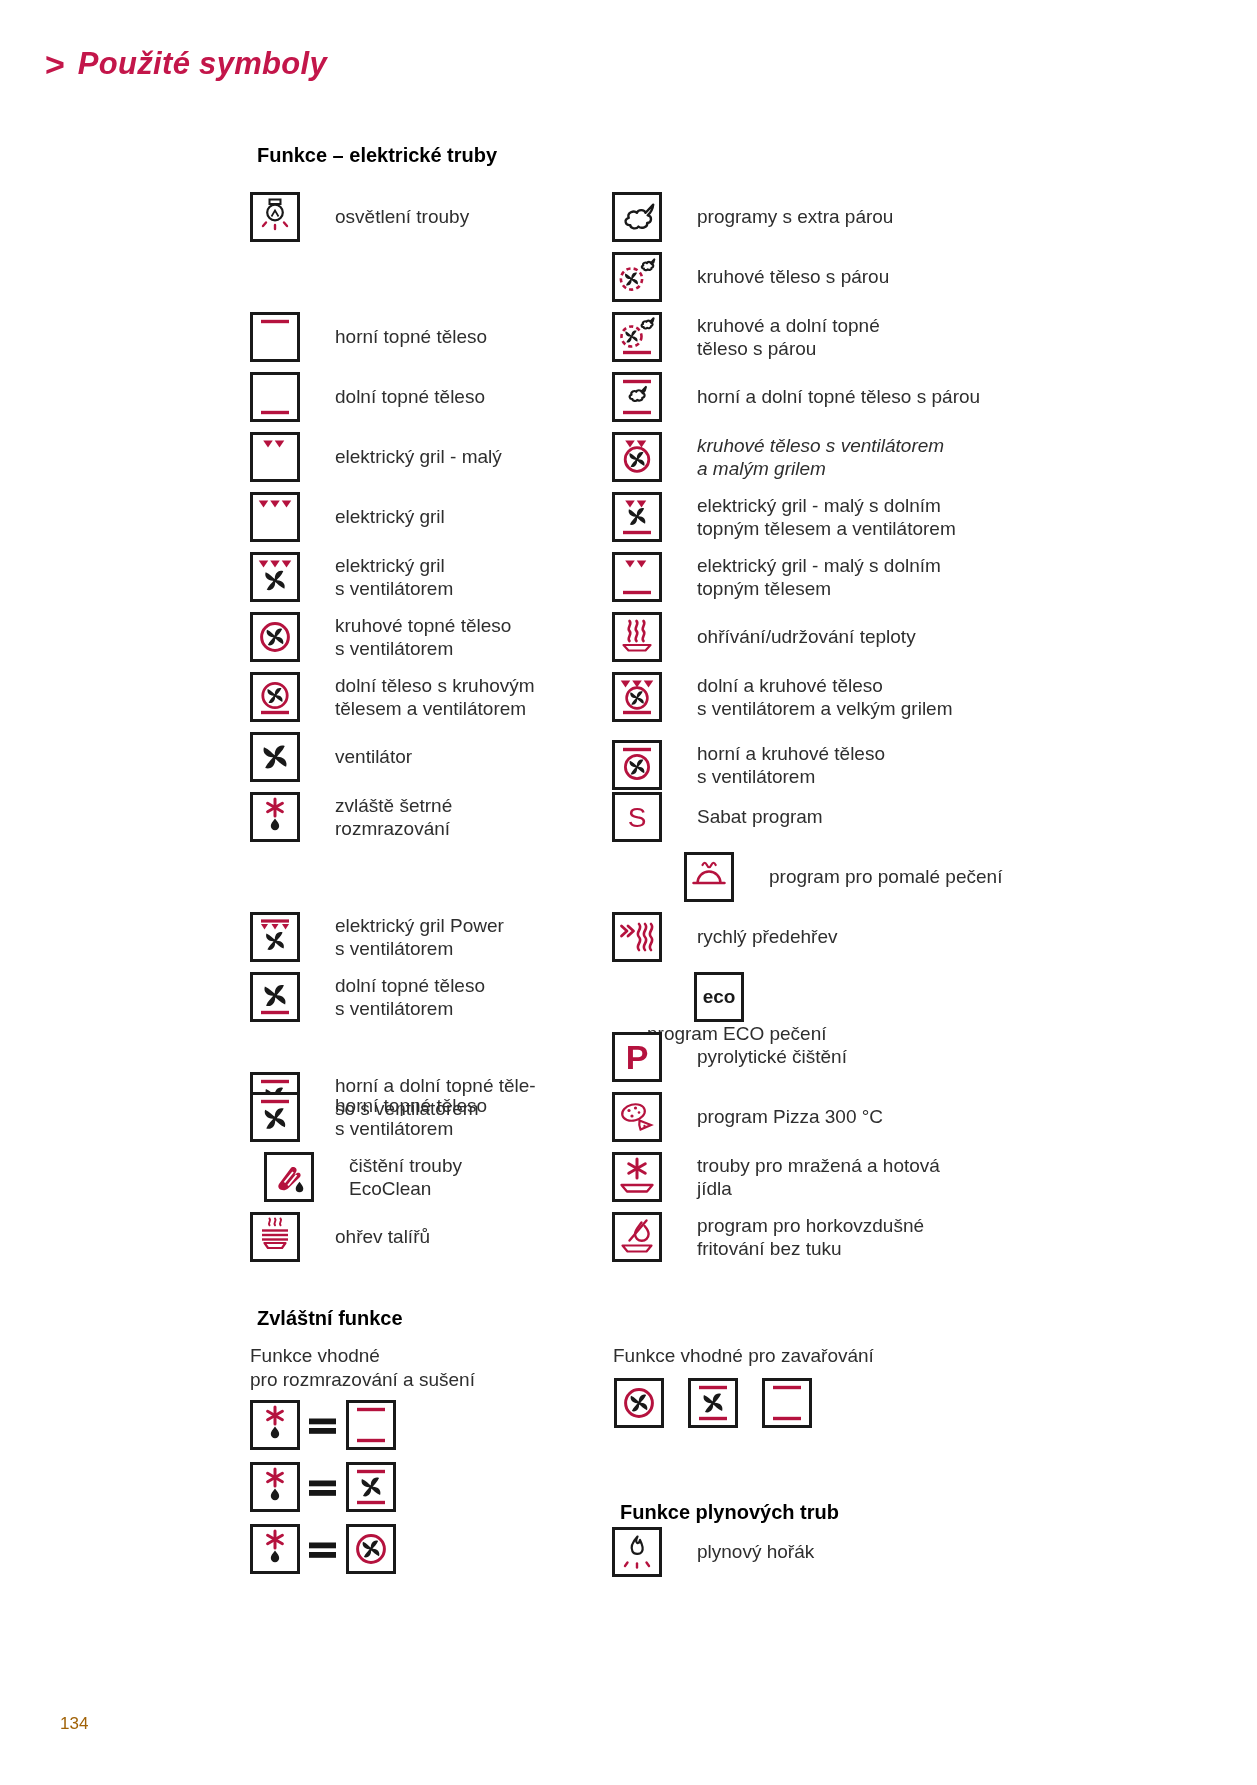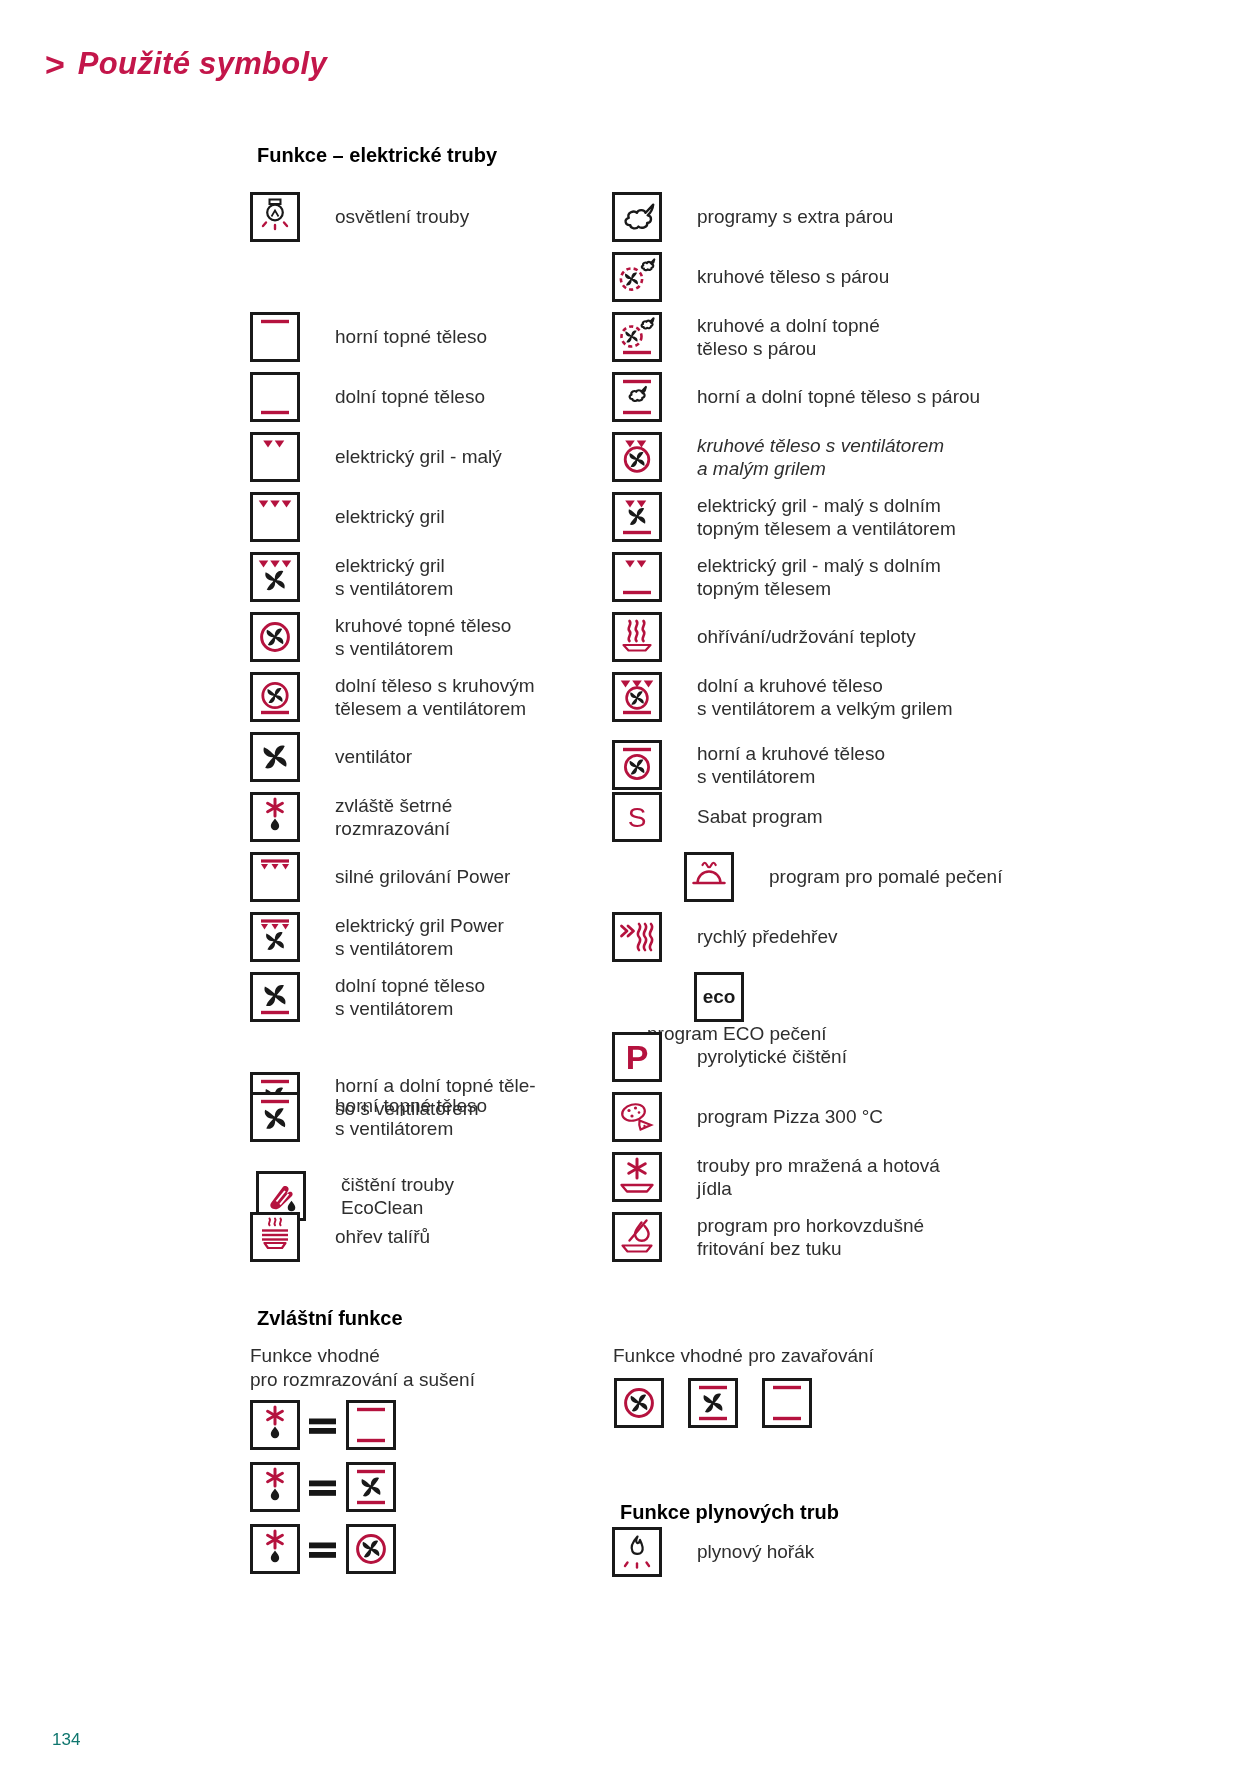"silné grilování Power" div.sym-row { html: <div> <div> <svg> <line></line> <path></path> <path></path> <path></path> </svg> </div> <div>silné grilování Power</div> </div> -> none }
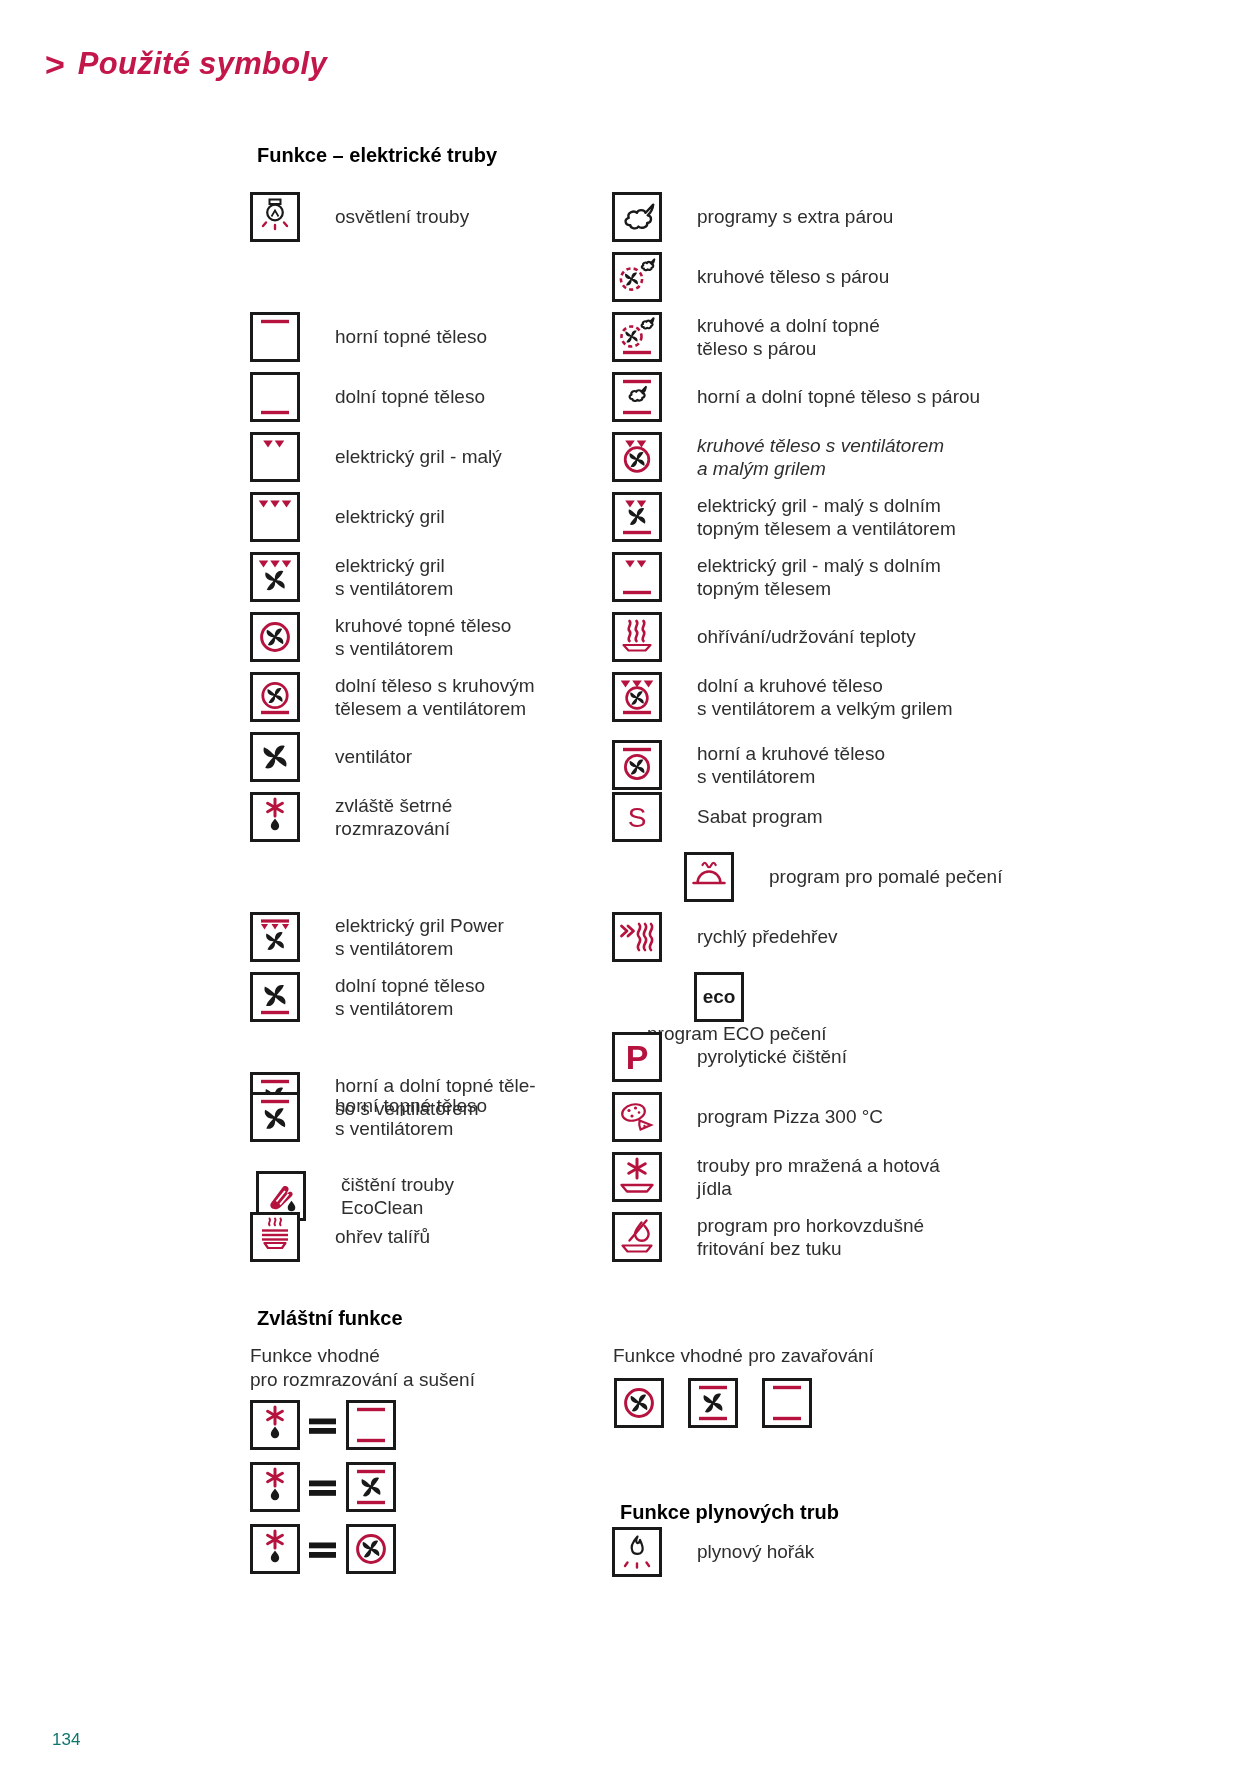"čištění trouby" div.sym-row { left: 256px -> 264px; margin-top: 19px -> none }
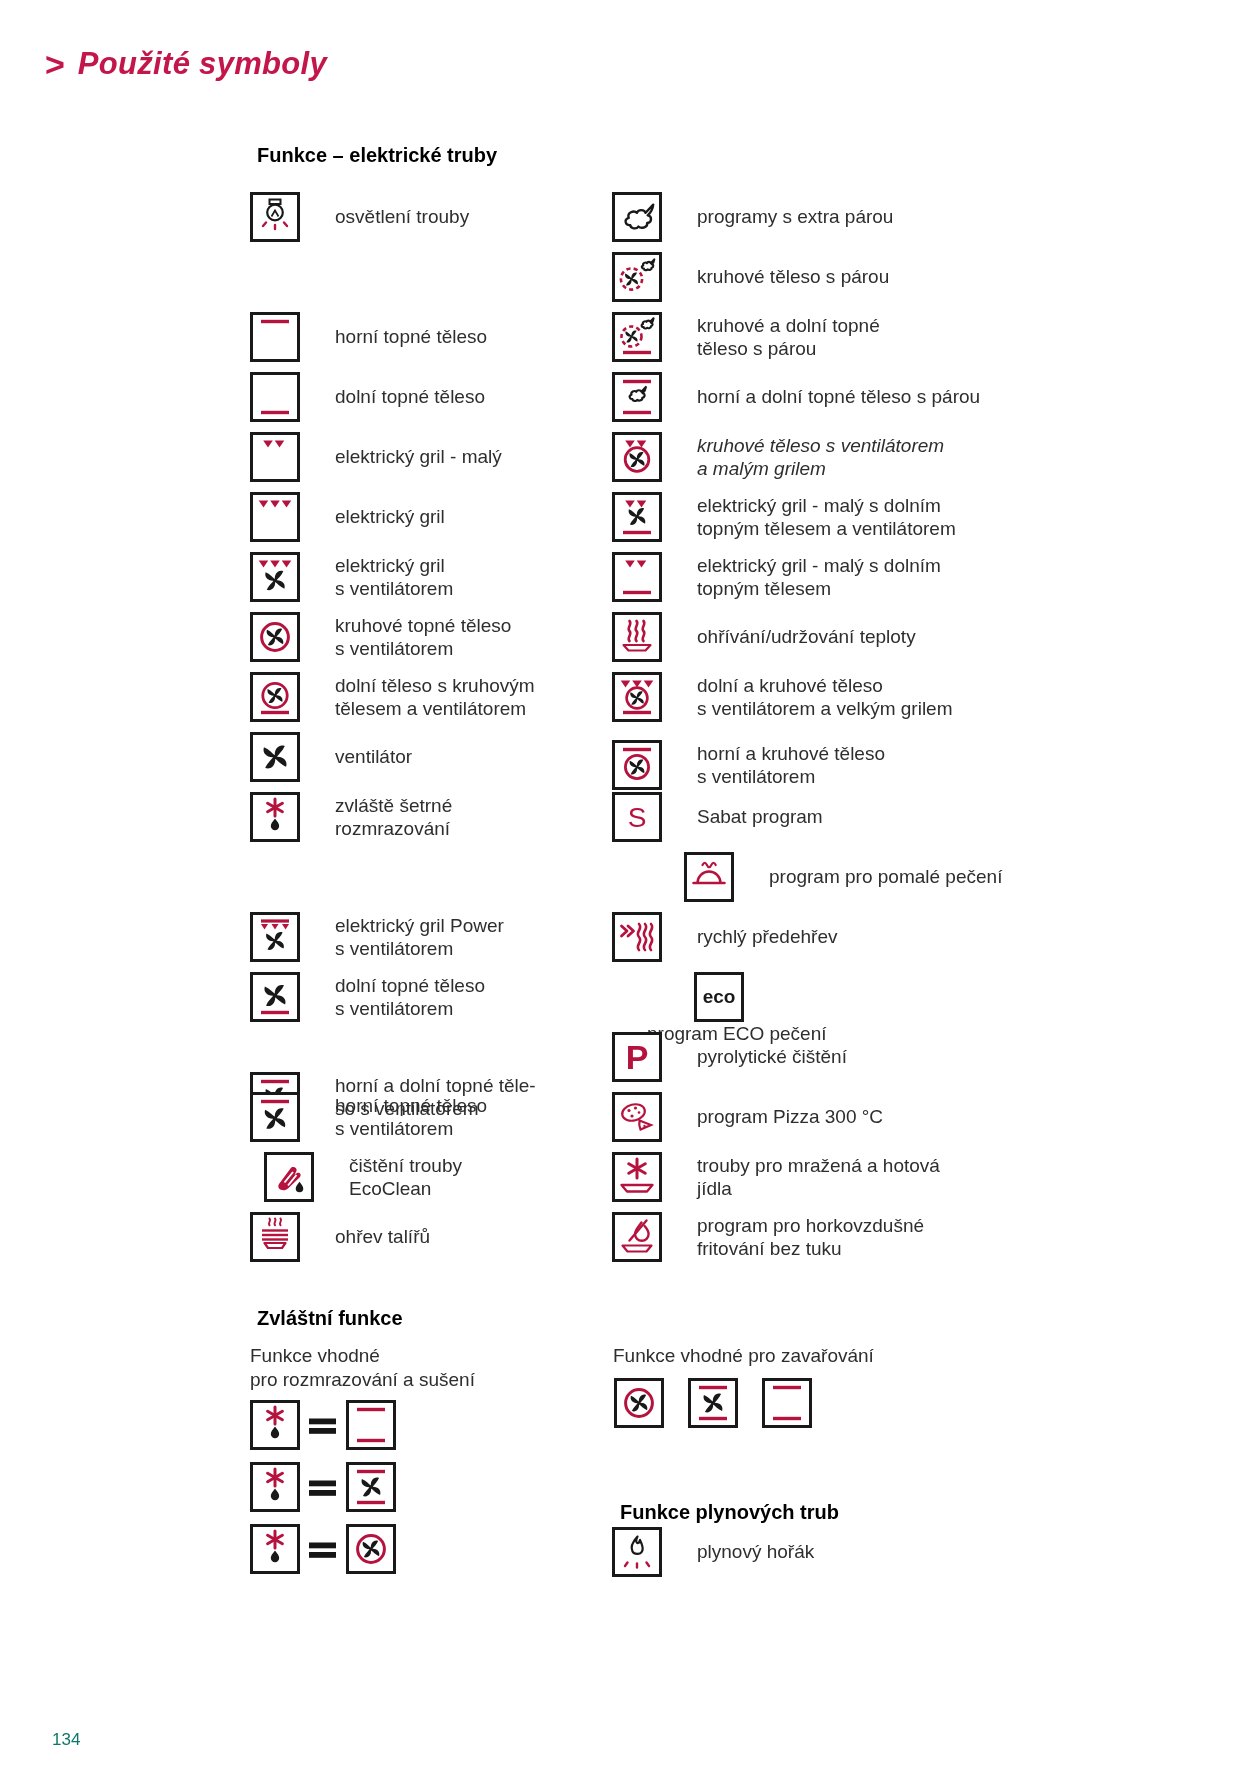"134" .footer-page { color: #0f766e -> #a16207; left: 52px -> 60px; margin-top: 16px -> none }
